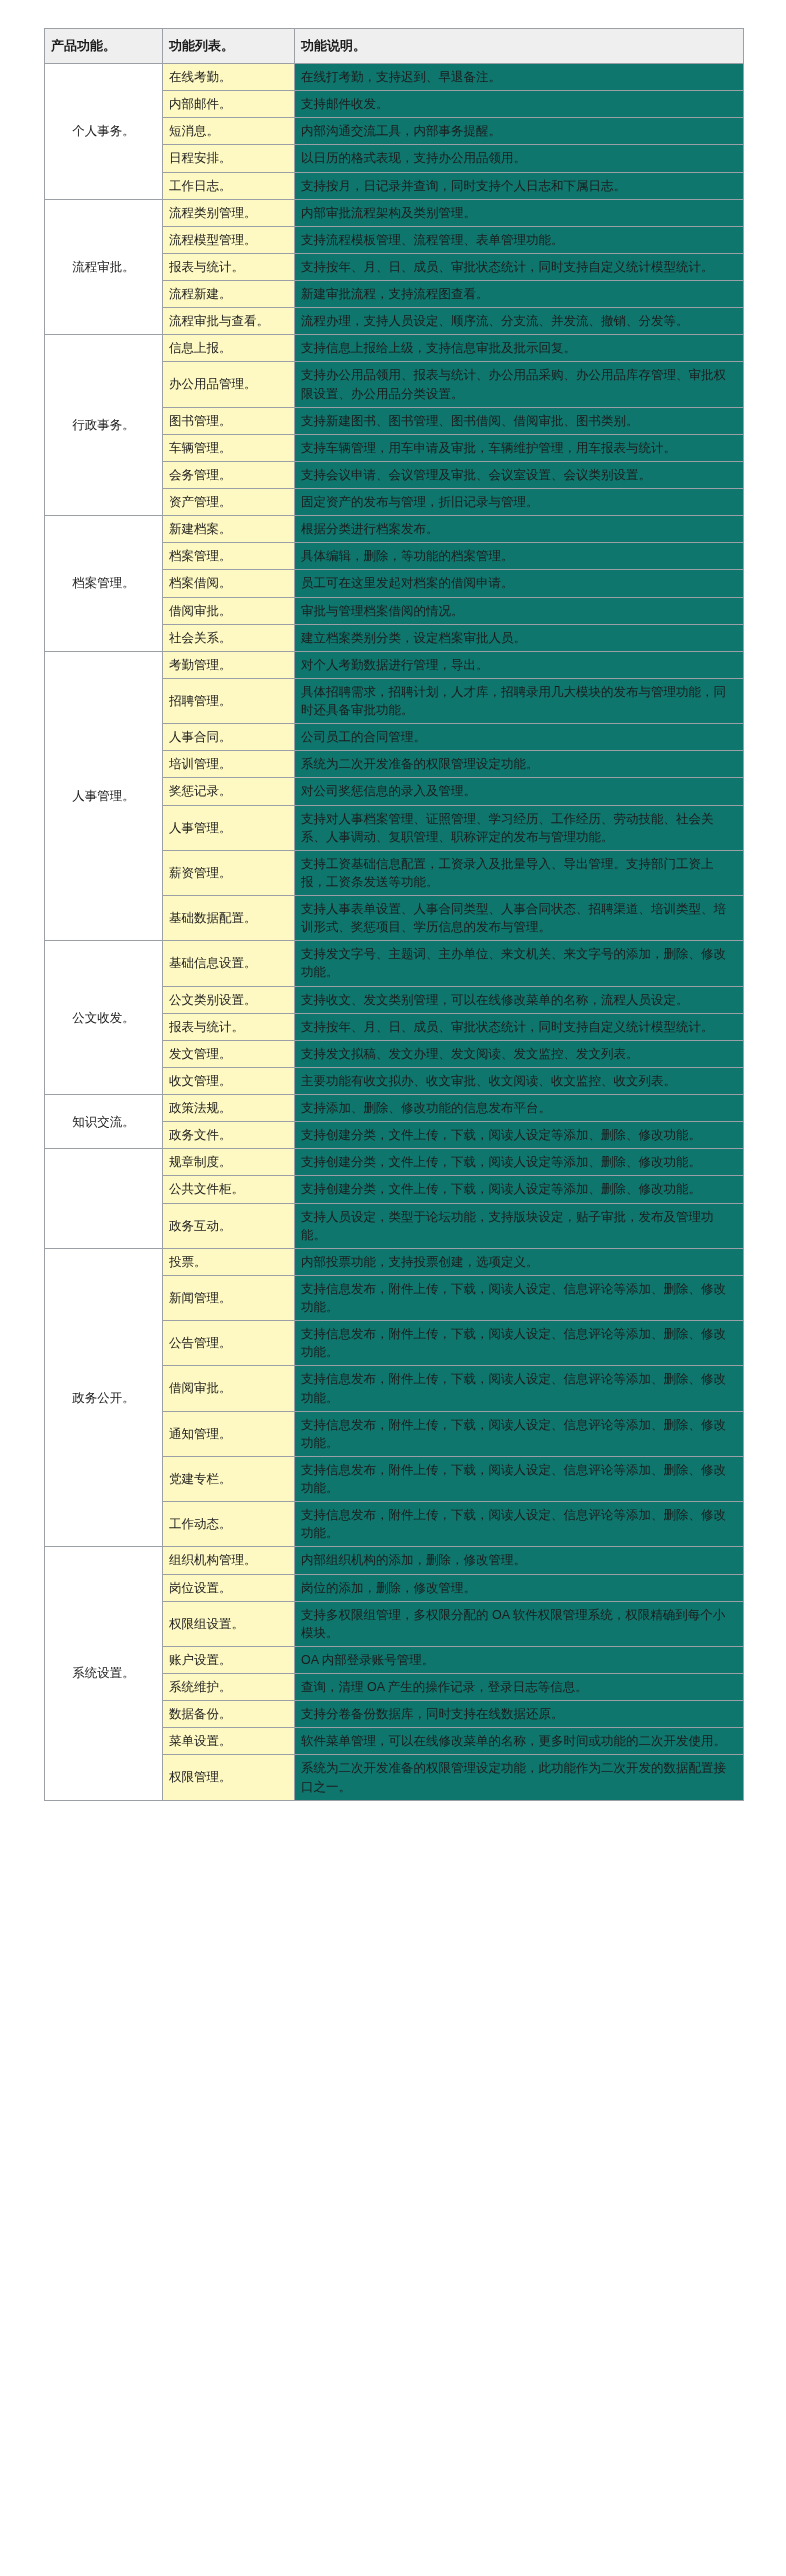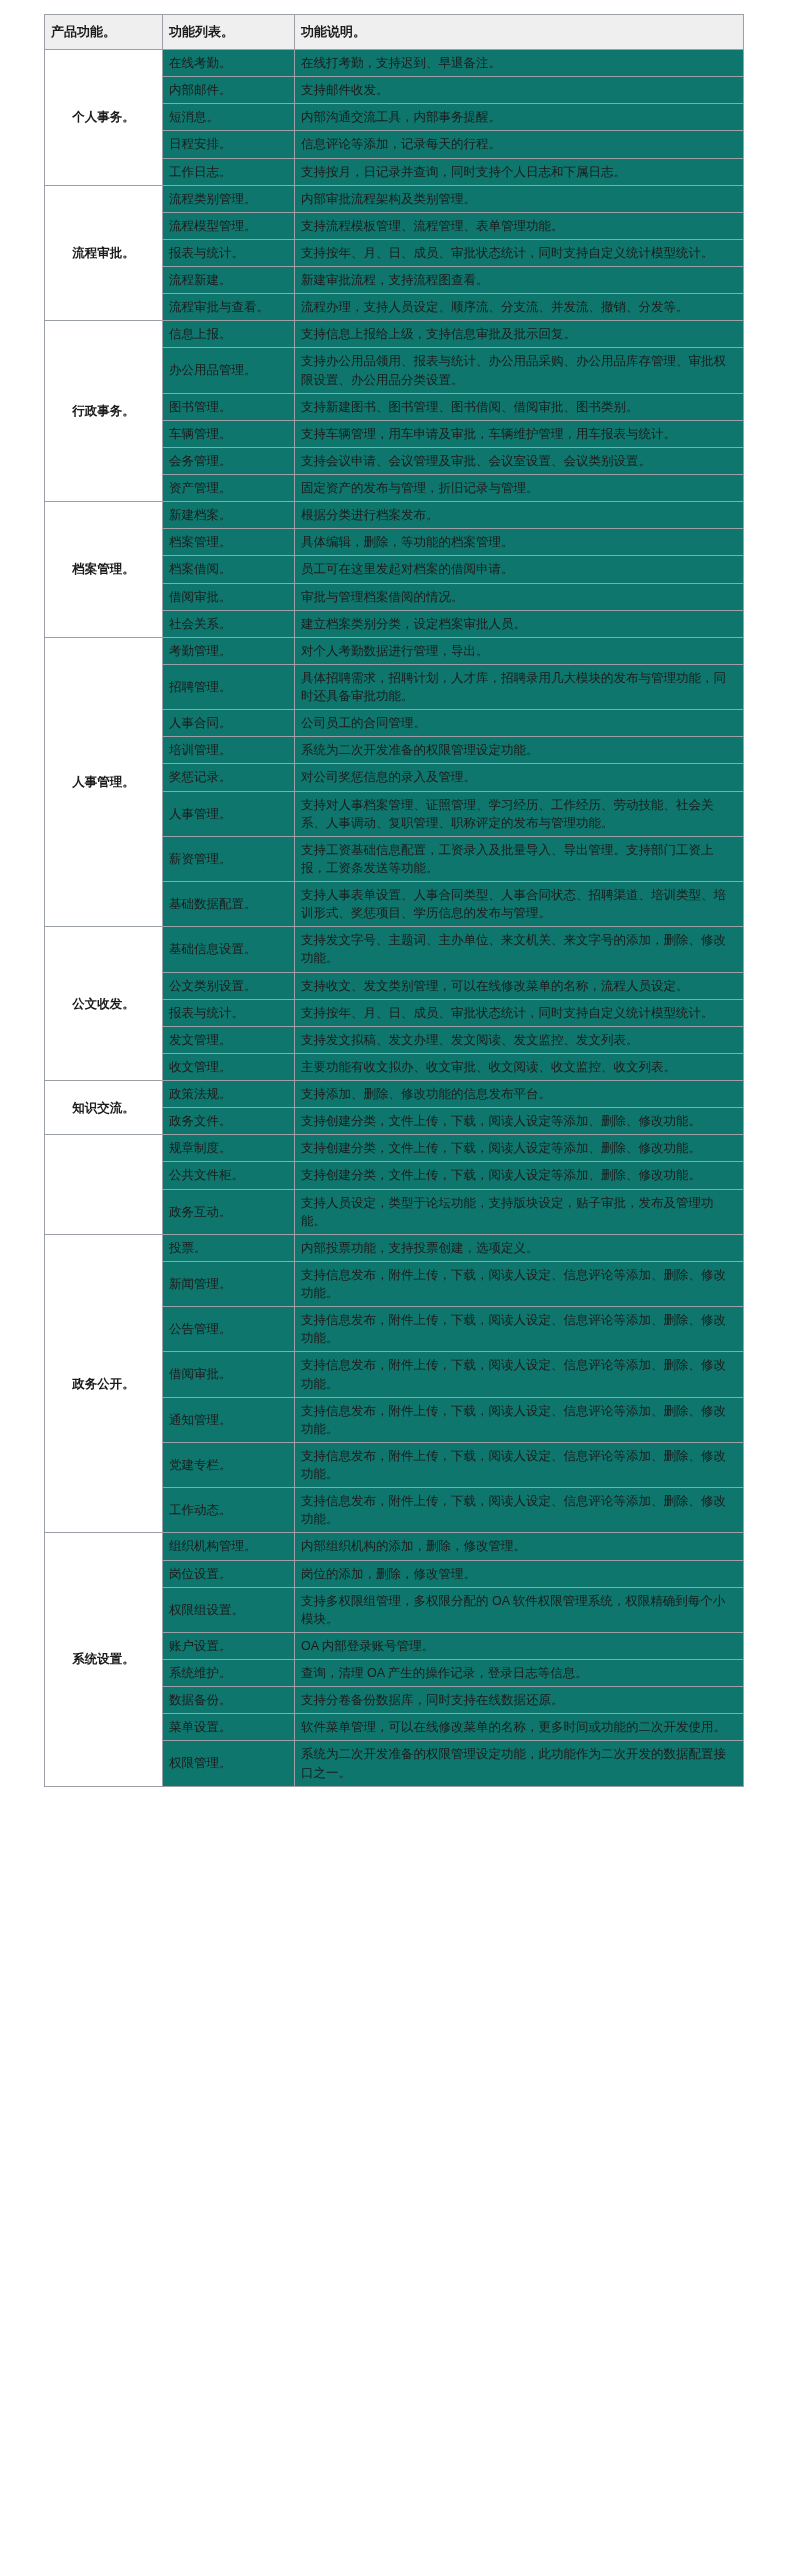"产品功能。" .page { padding: 14px 44px 20px 44px -> 28px 44px 20px 44px }
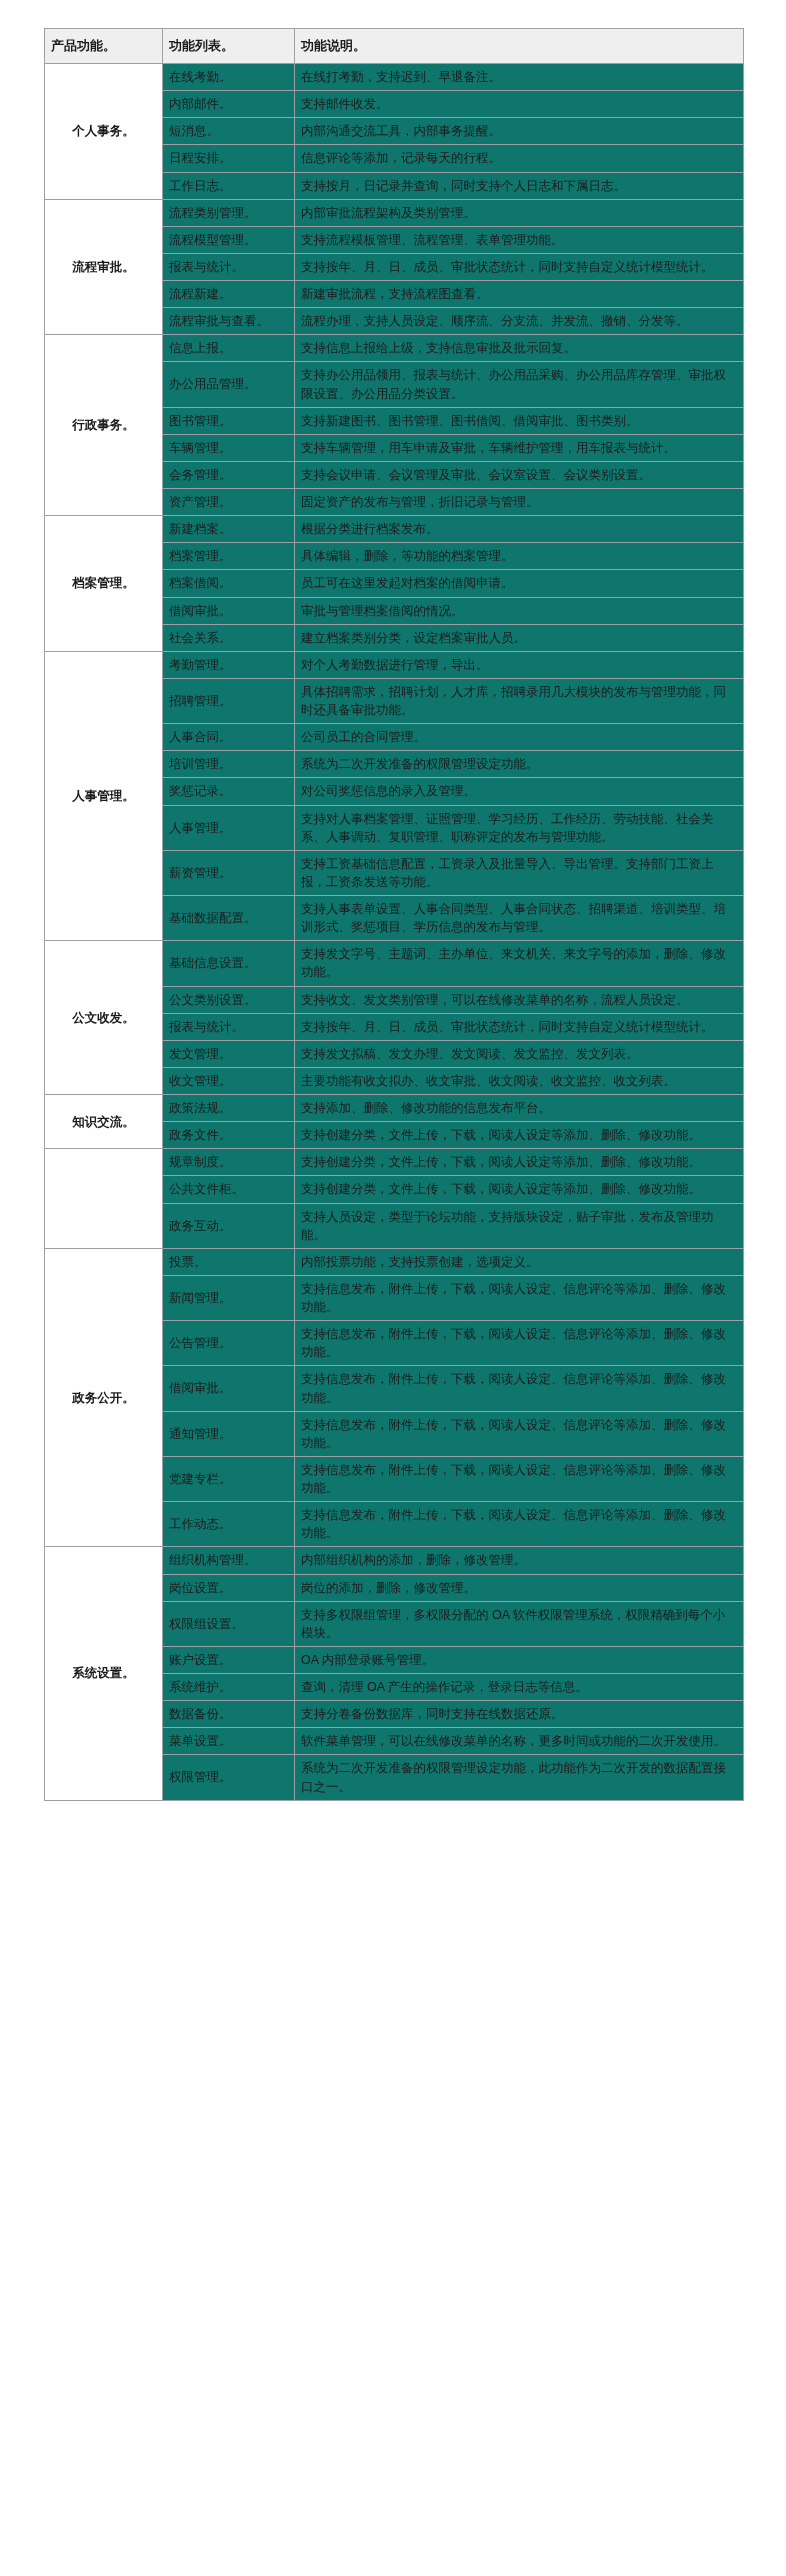"在线考勤。" td.item-cell { background: #0f766e -> #fef9c3 }
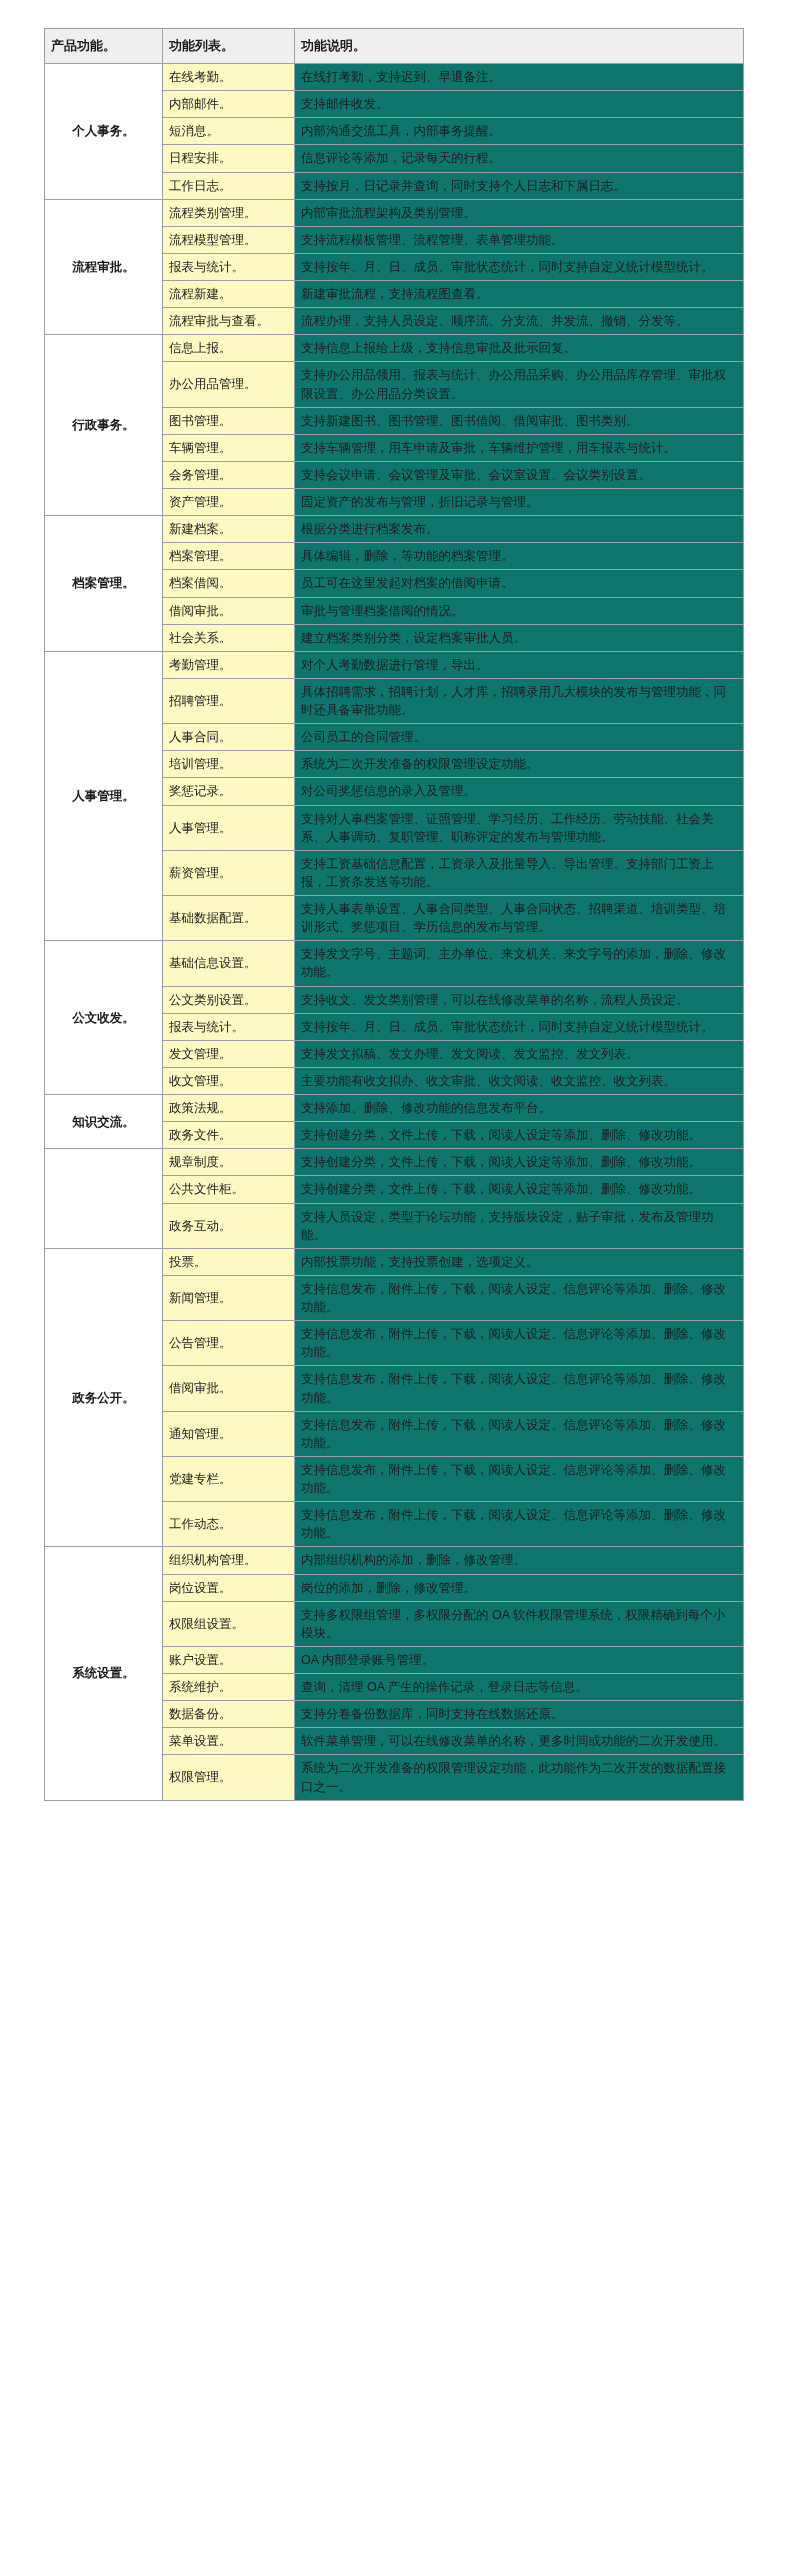"个人事务。" td.group-cell { font-weight: bold -> normal }
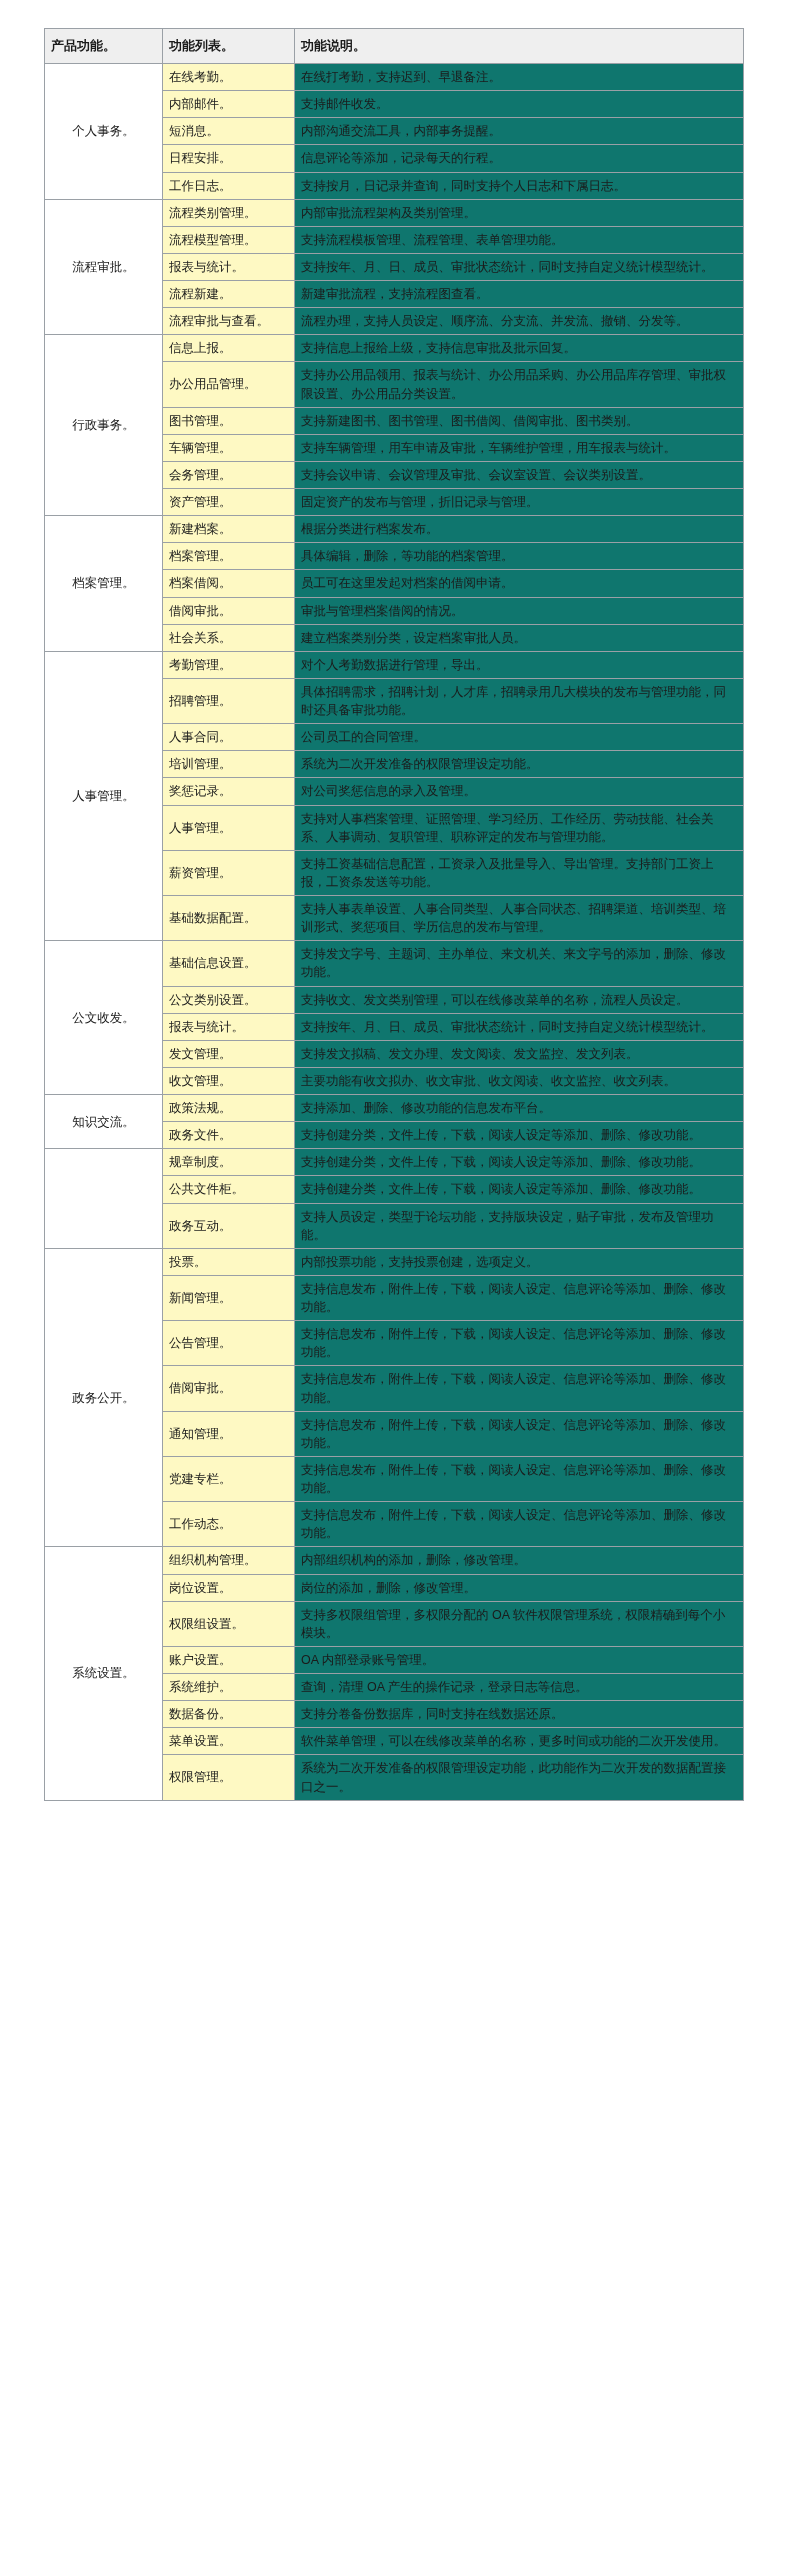"信息评论等添加，记录每天的行程。" td.desc-cell { text: 信息评论等添加，记录每天的行程 -> 以日历的格式表现，支持办公用品领用 }
